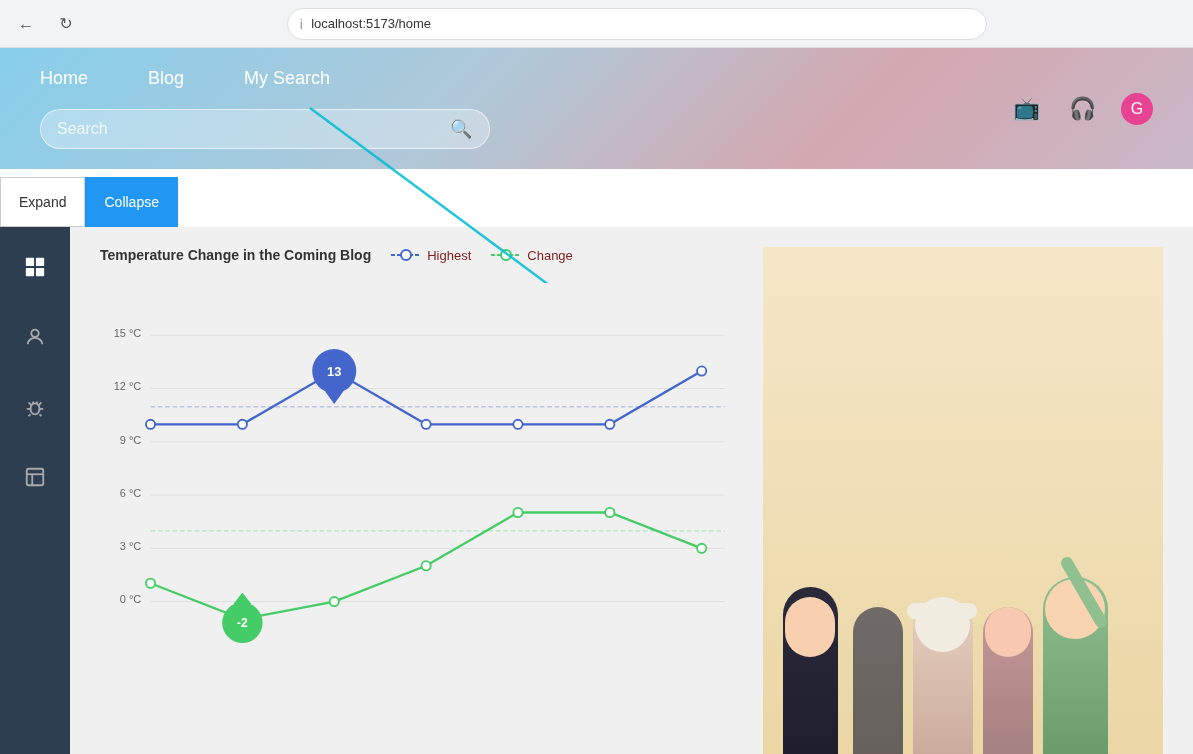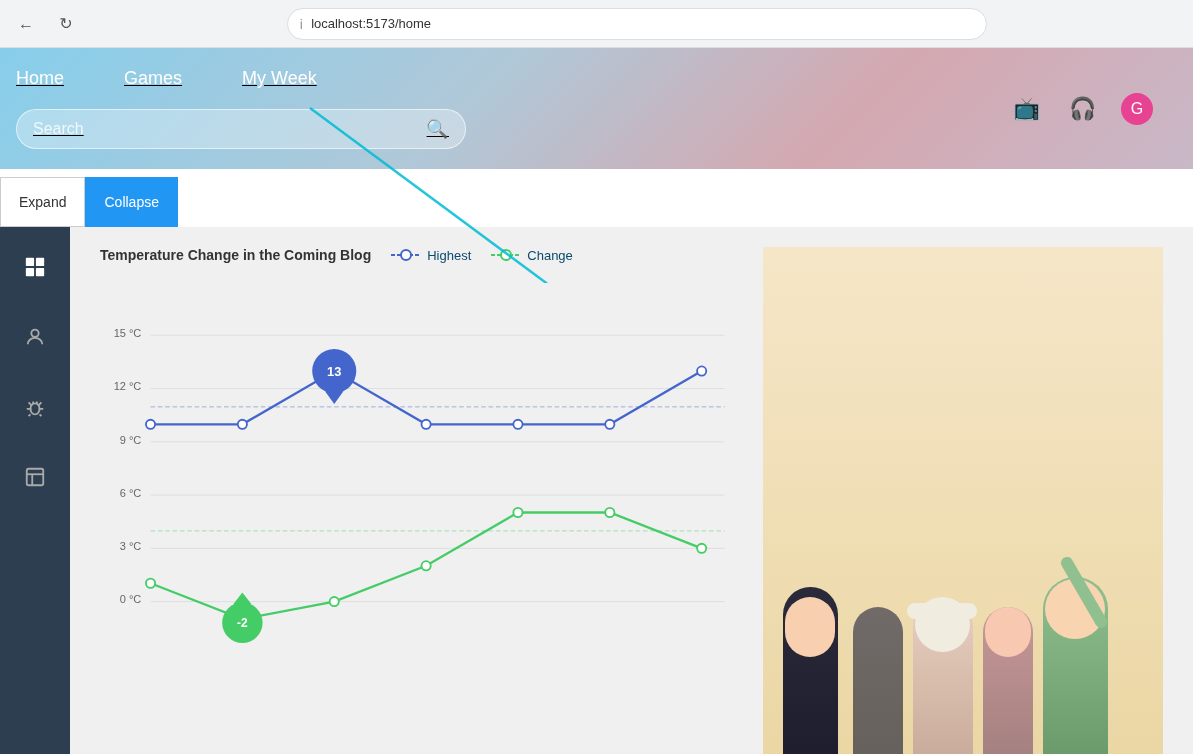"Home" .app-header { padding: 20px 16px -> 20px 40px; text-decoration: underline -> none }
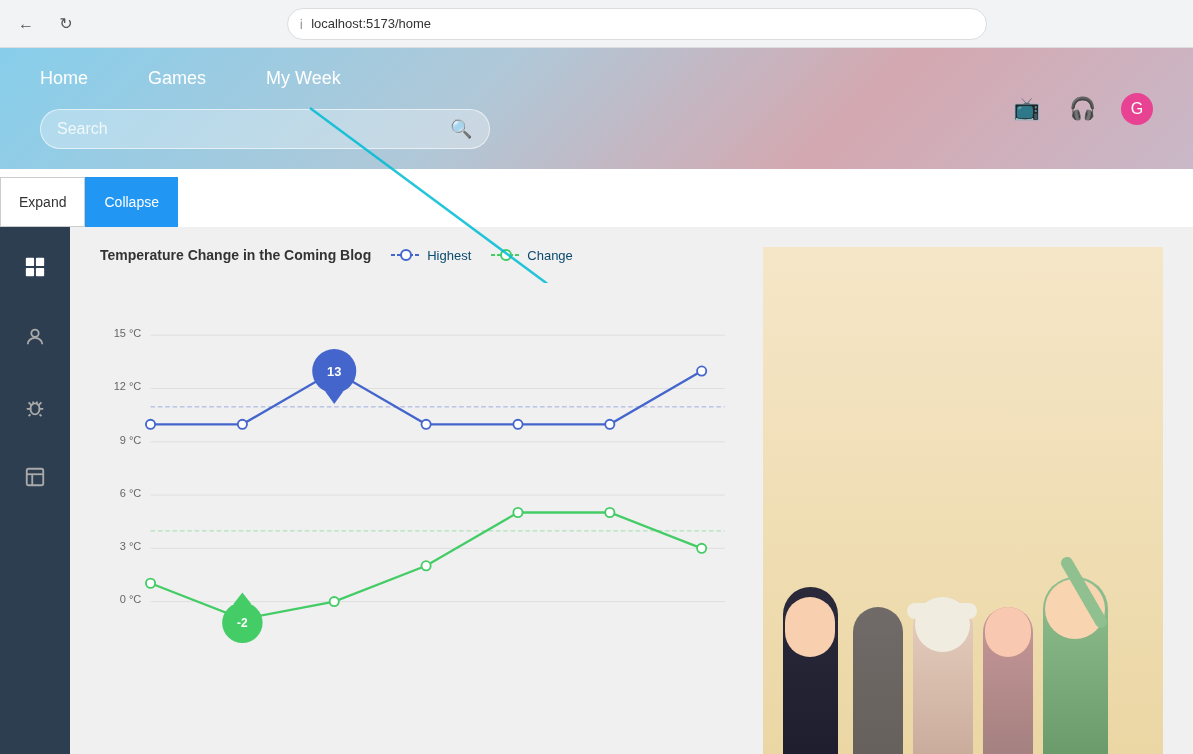"Games" a.nav-link { text: Games -> Blog }
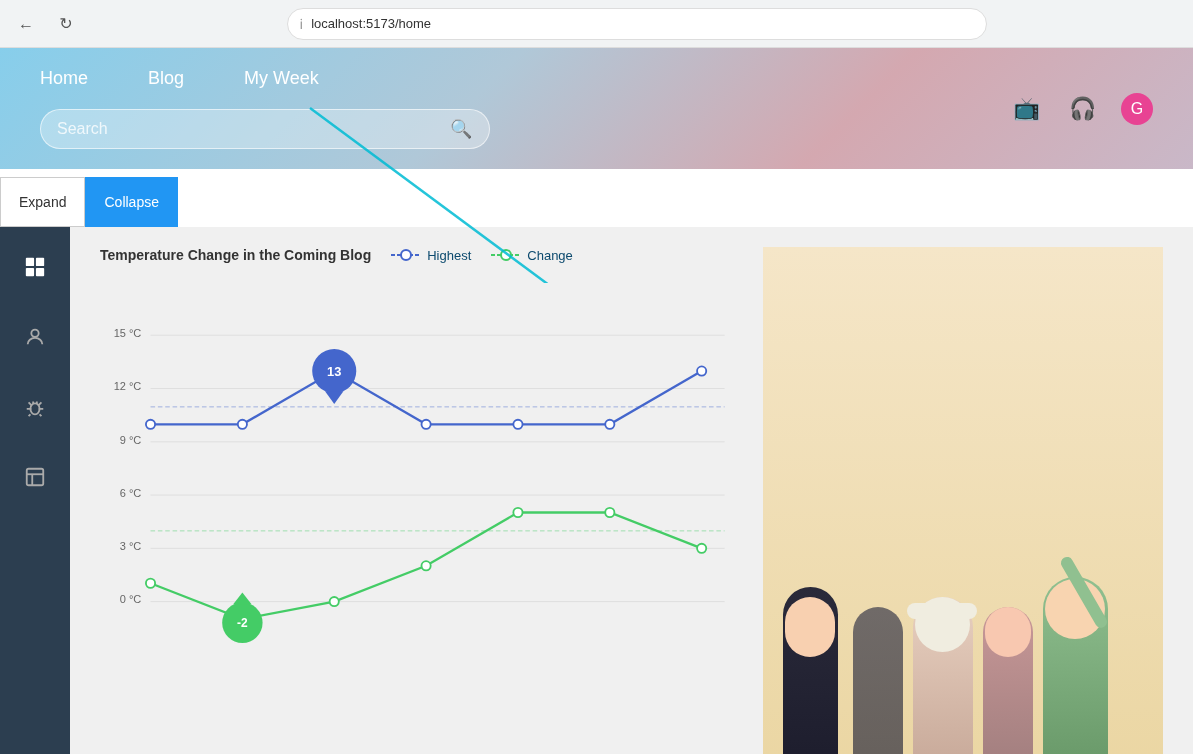"My Week" a.nav-link { text: Week -> Search }
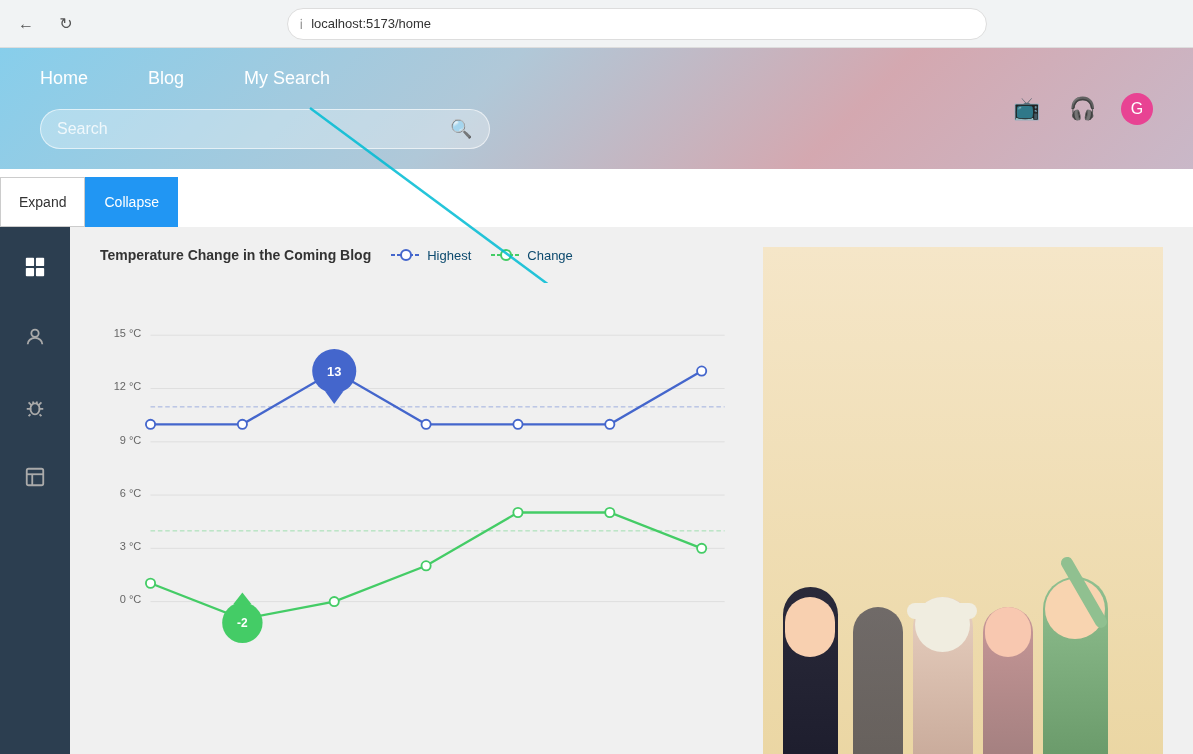"Highest" .legend-item { color: #0c4a6e -> #7f1d1d }
